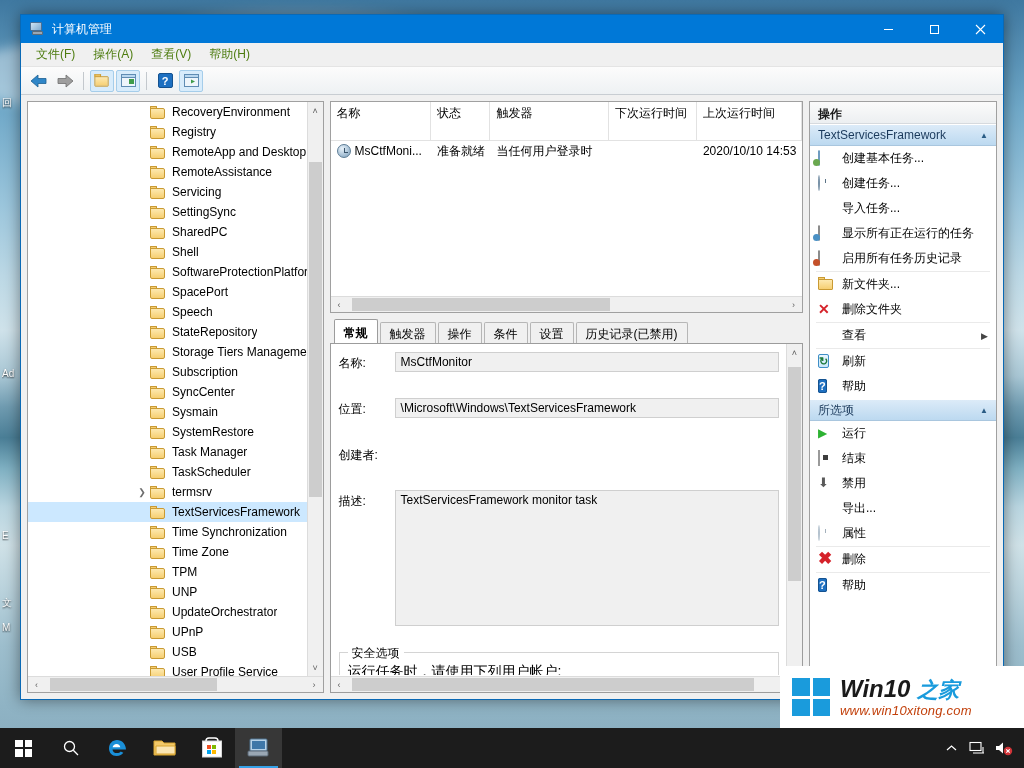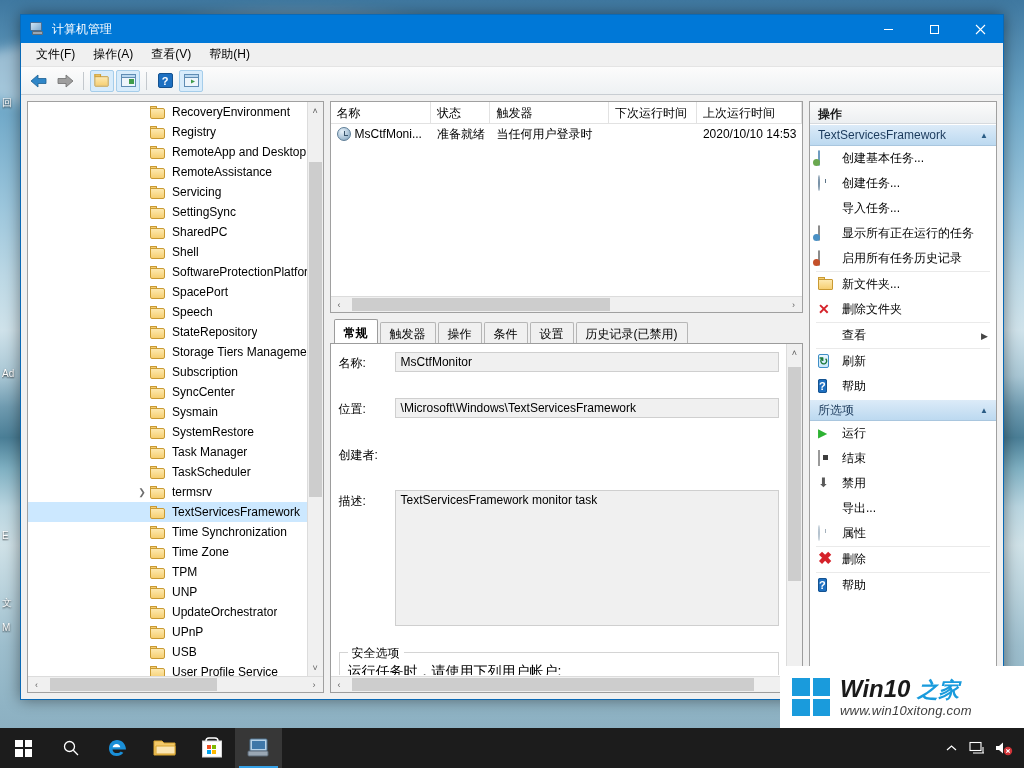"文件(F)" #menubar .mi { color: #000000 -> #4d7c0f }
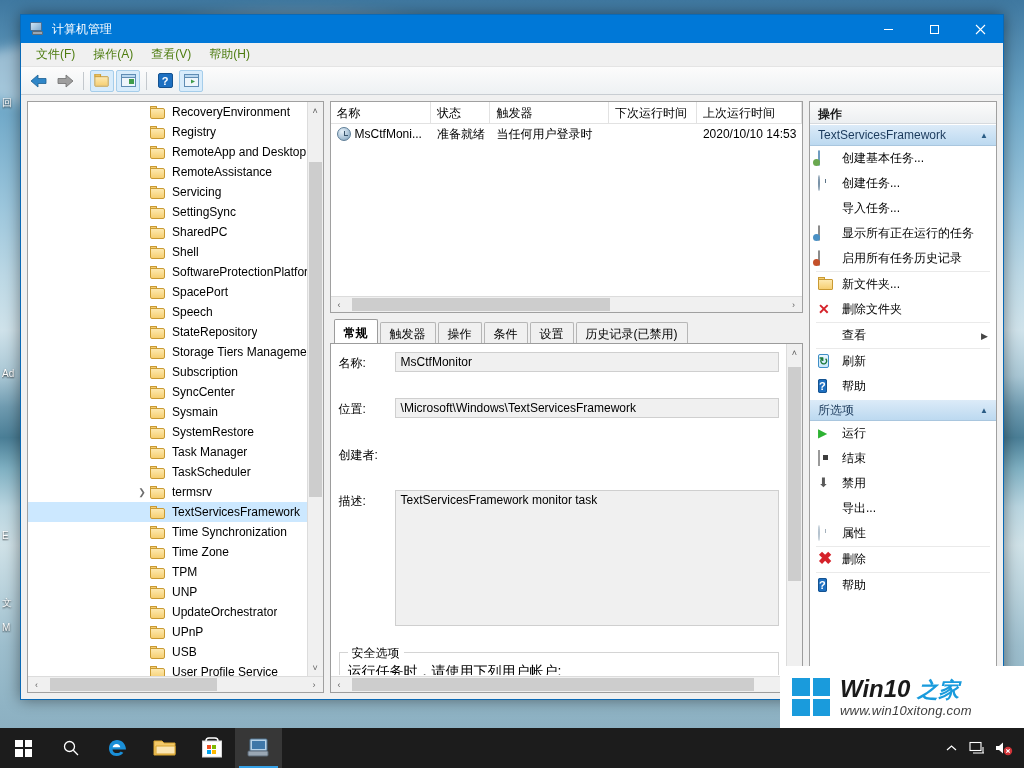"名称" .lv-head { height: 22px -> 39px }
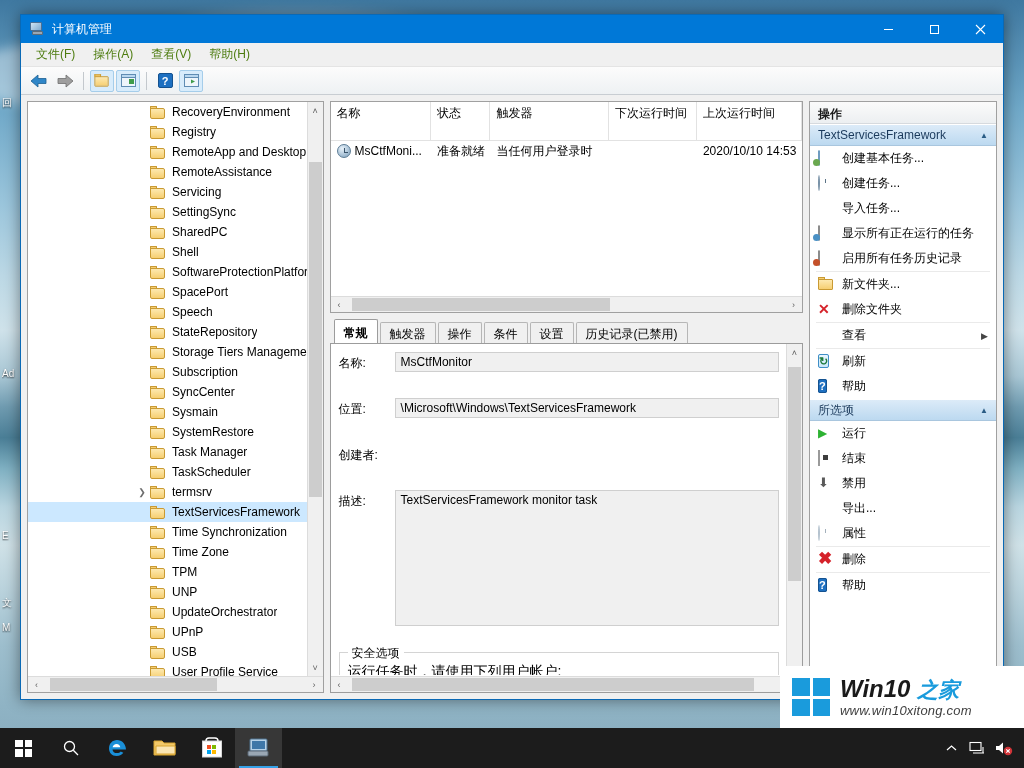"www.win10xitong.com" #watermark .wm-l2 { color: #404040 -> #c2410c }
